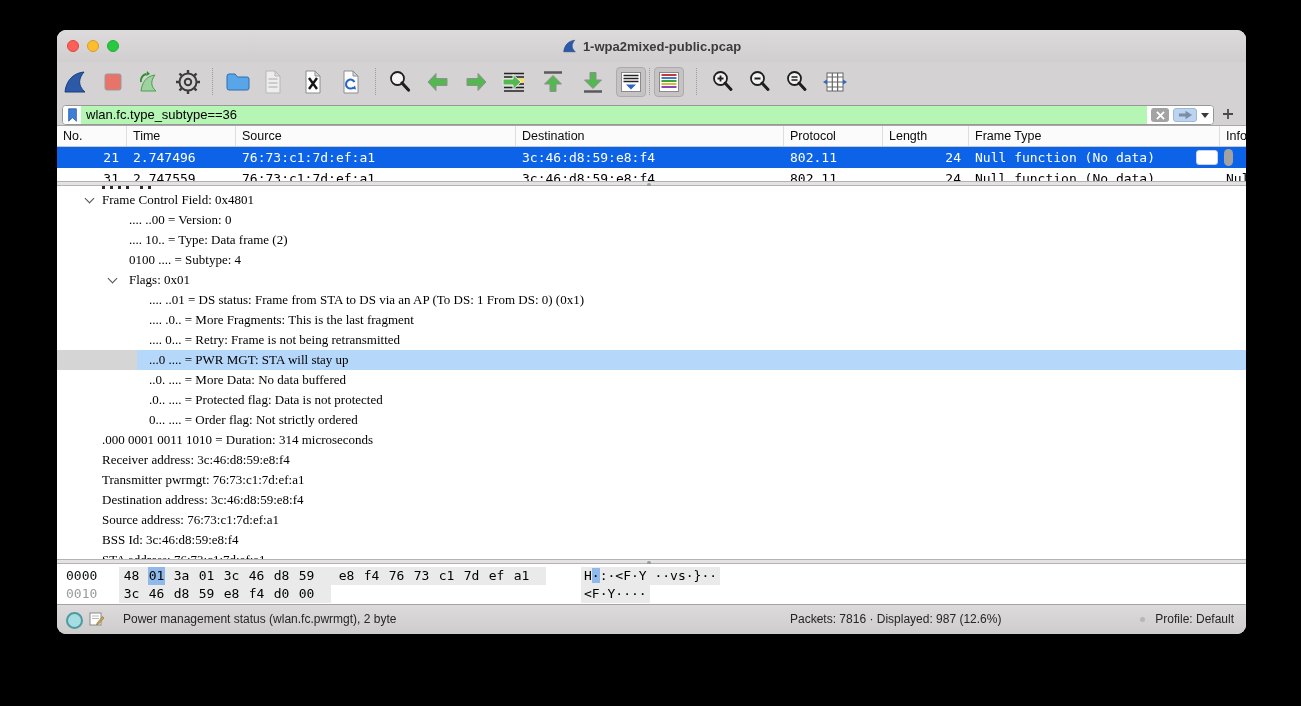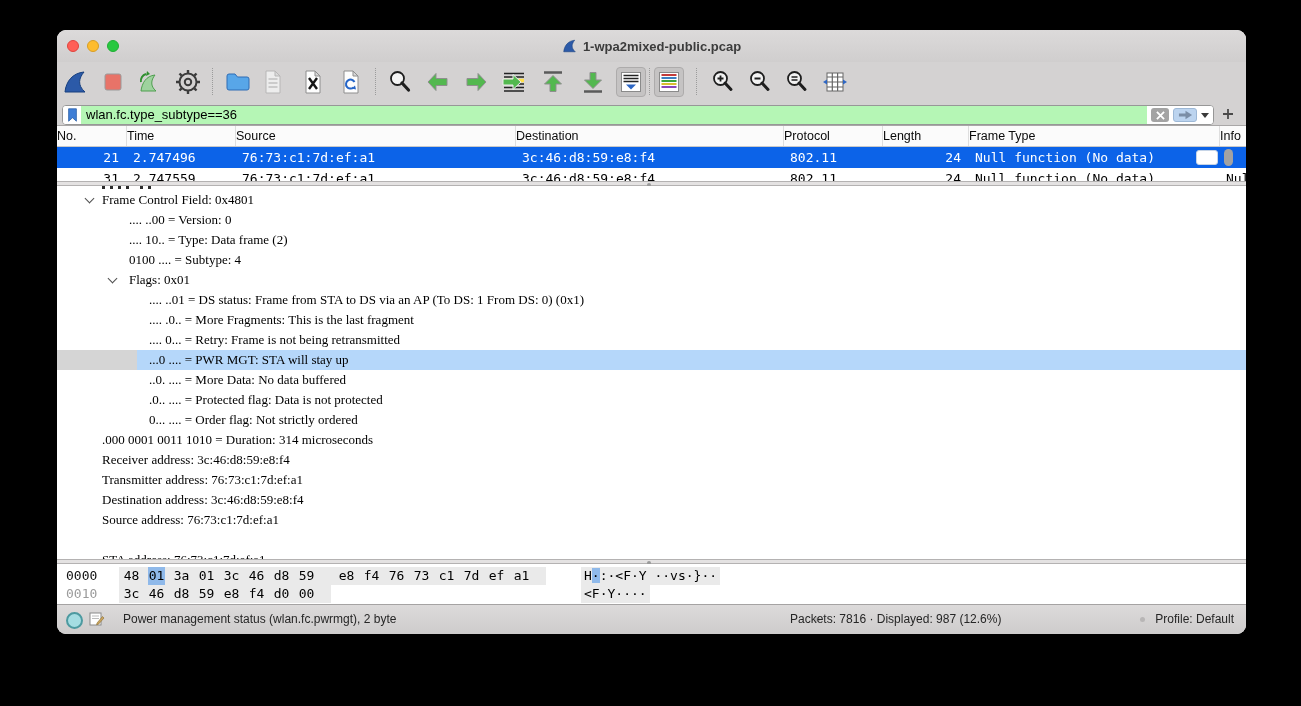"No." .hcell { padding-left: 0 -> 6px }
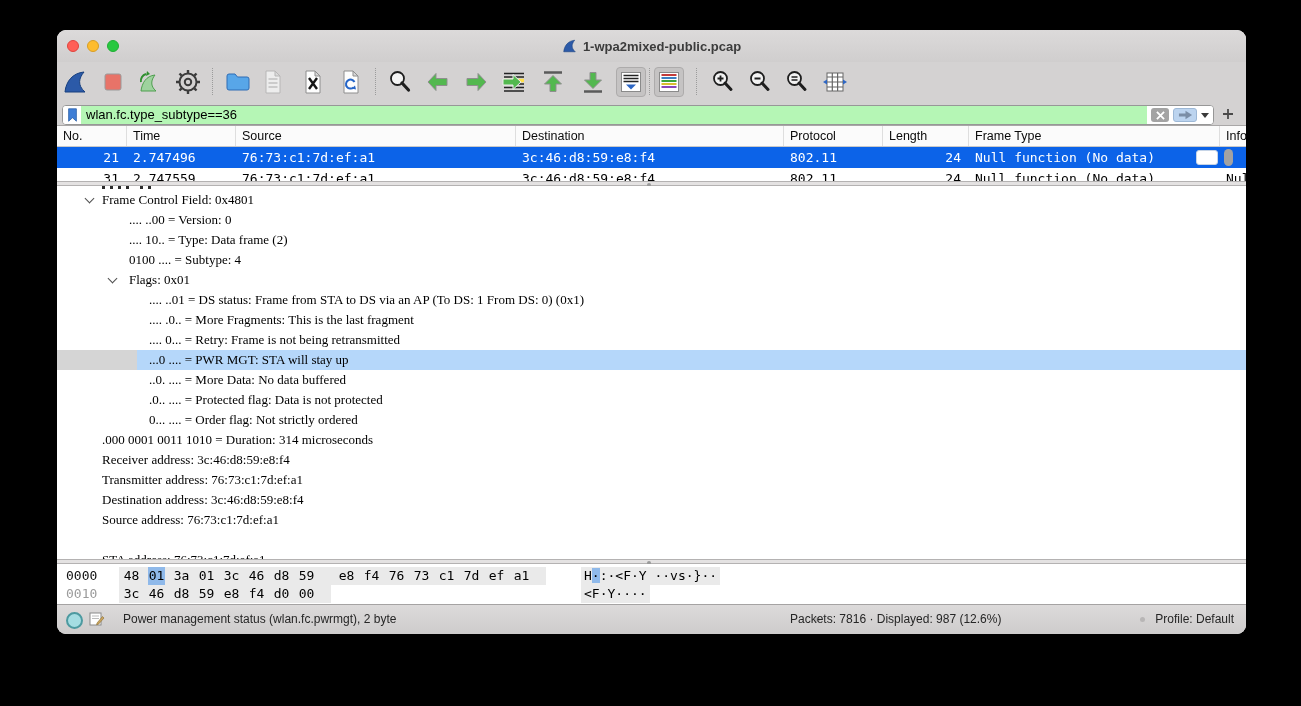"Transmitter address: 76:73:c1:7d:ef:a1" span.dtext { text: address -> pwrmgt }
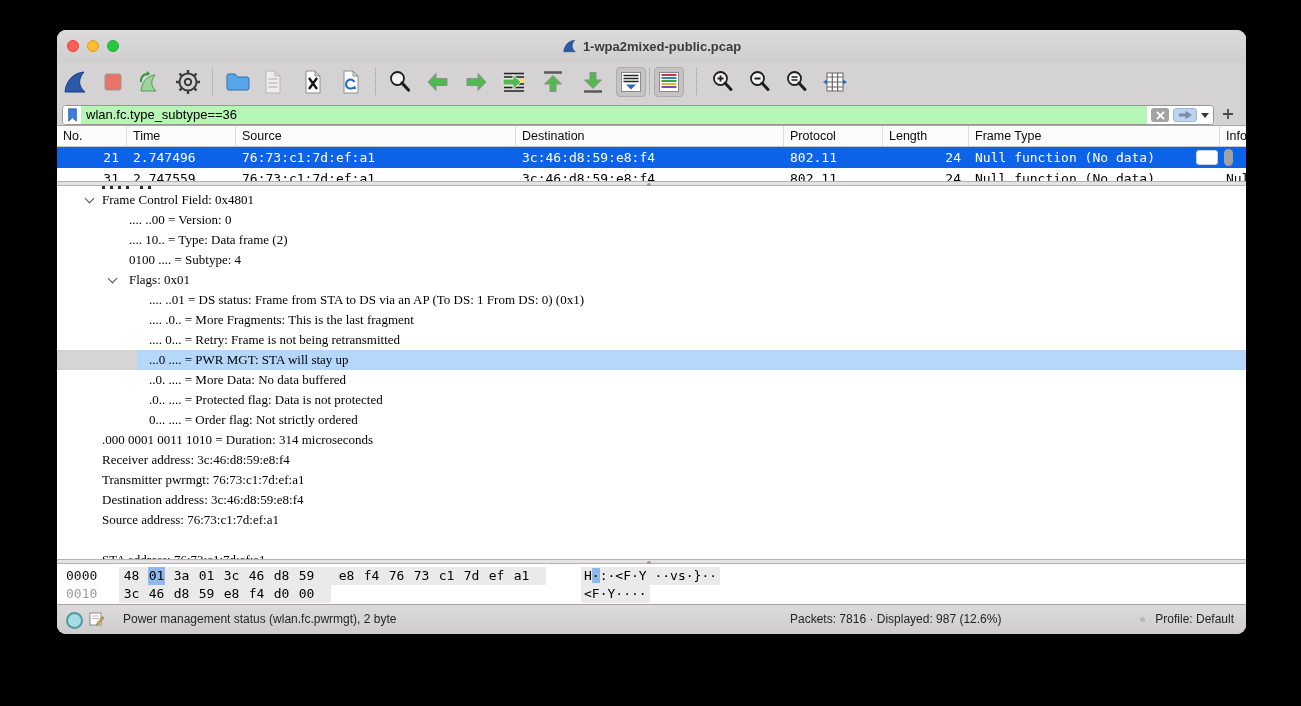"BSS Id: 3c:46:d8:59:e8:f4" div.dline { html: none -> <div><span>BSS Id: 3c:46:d8:59:e8:f4</span></div> }
